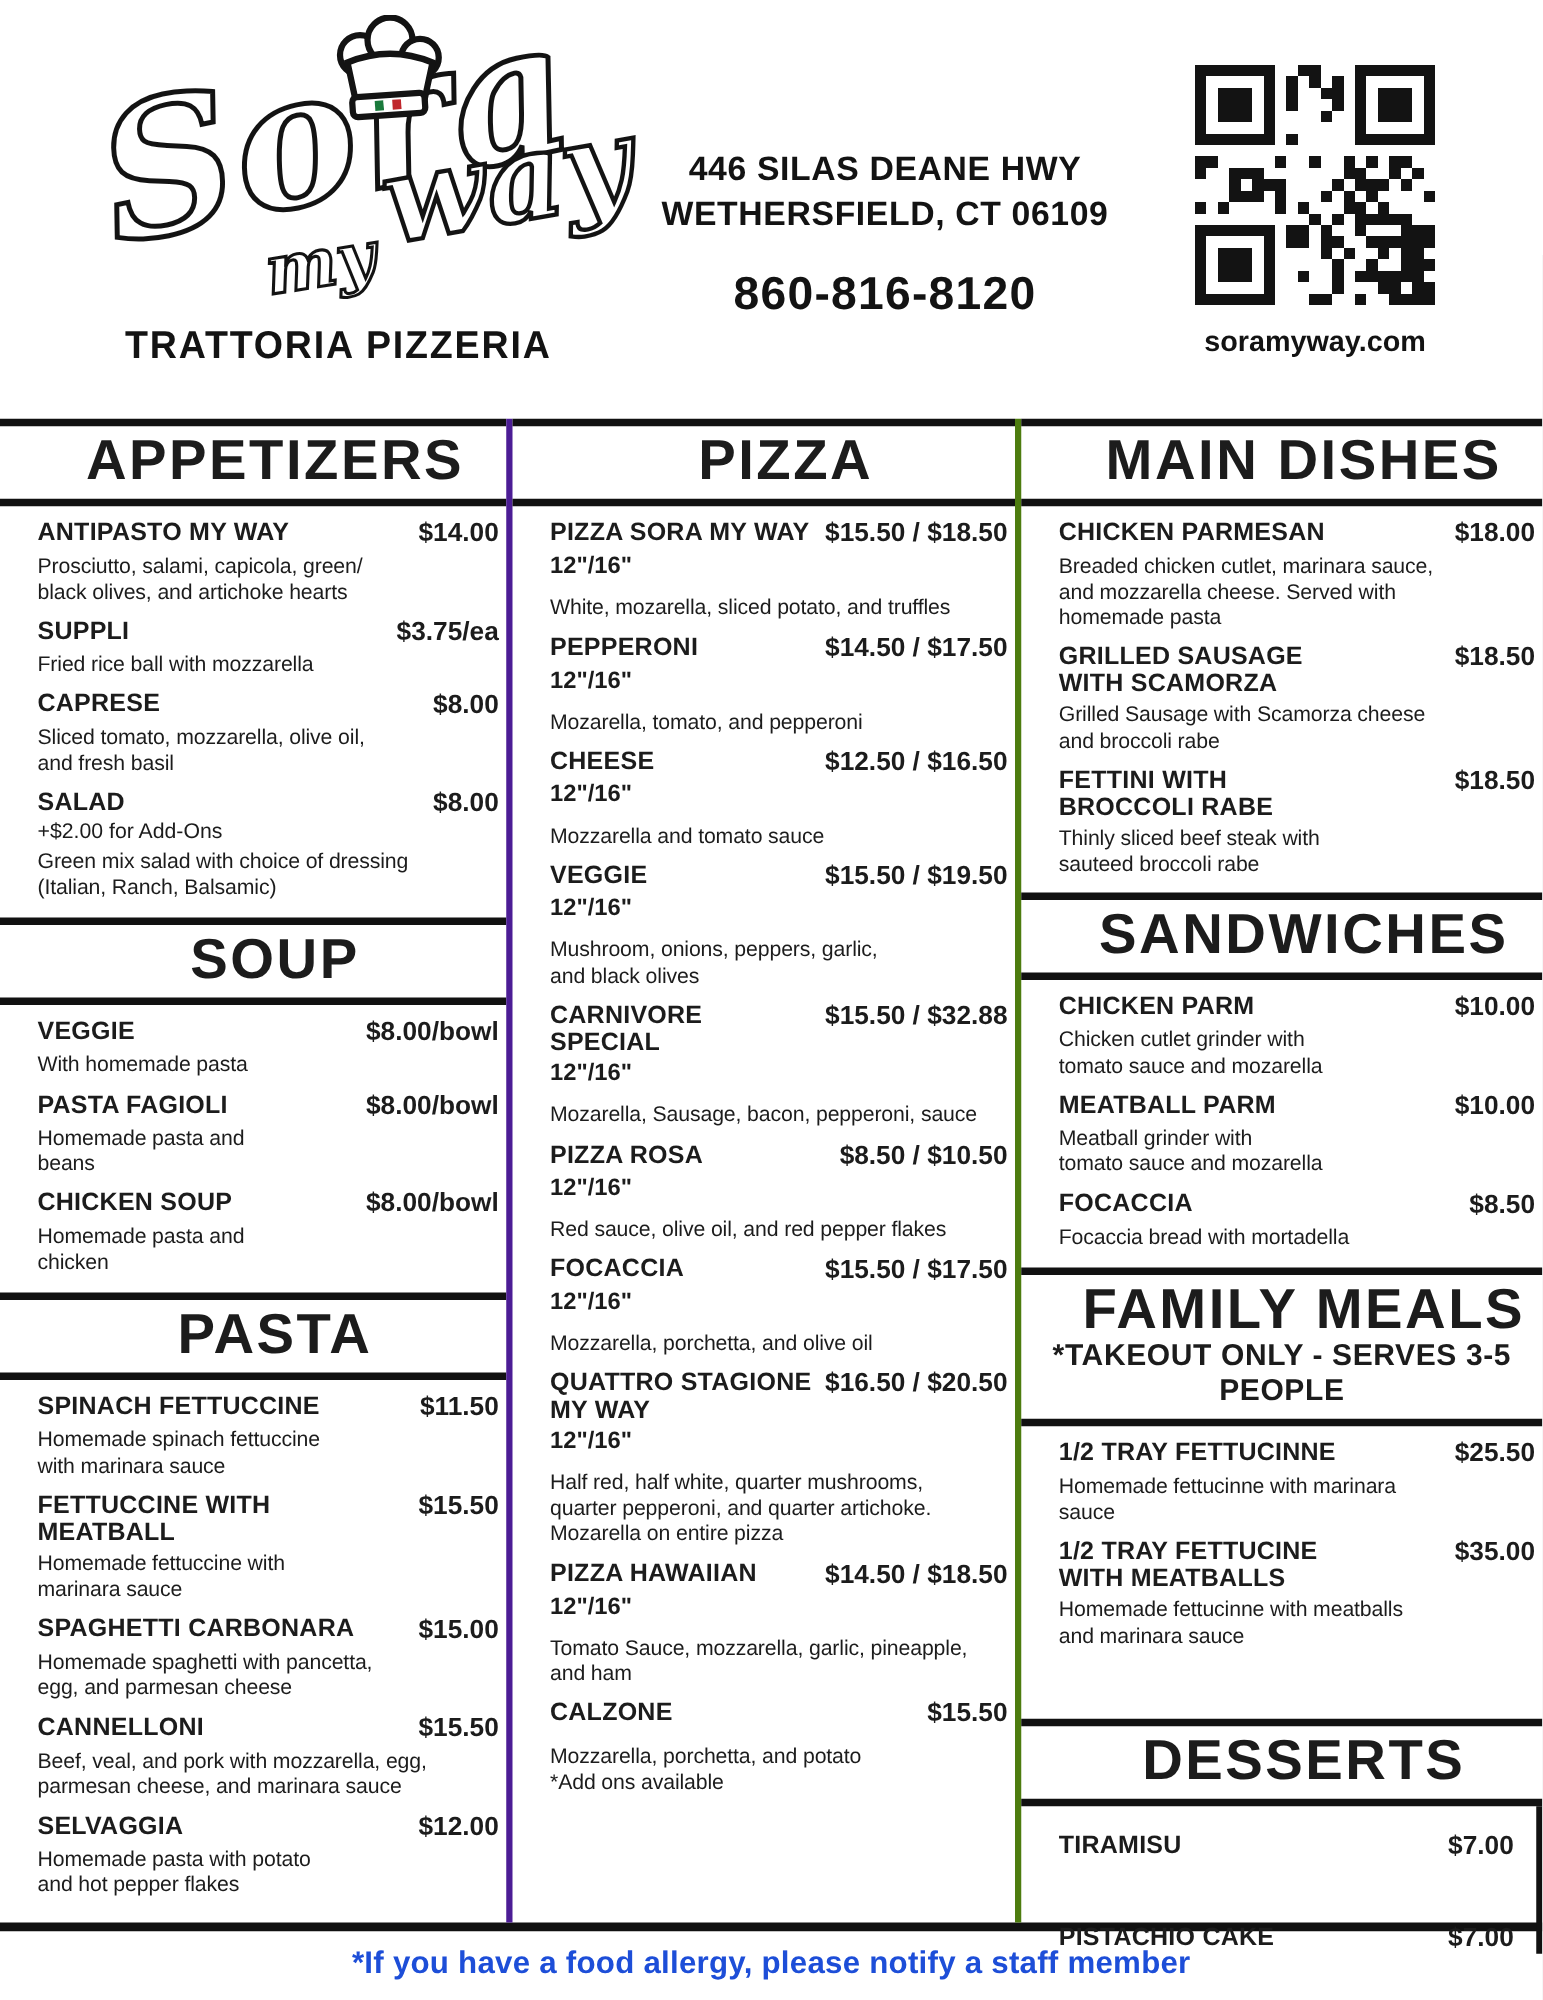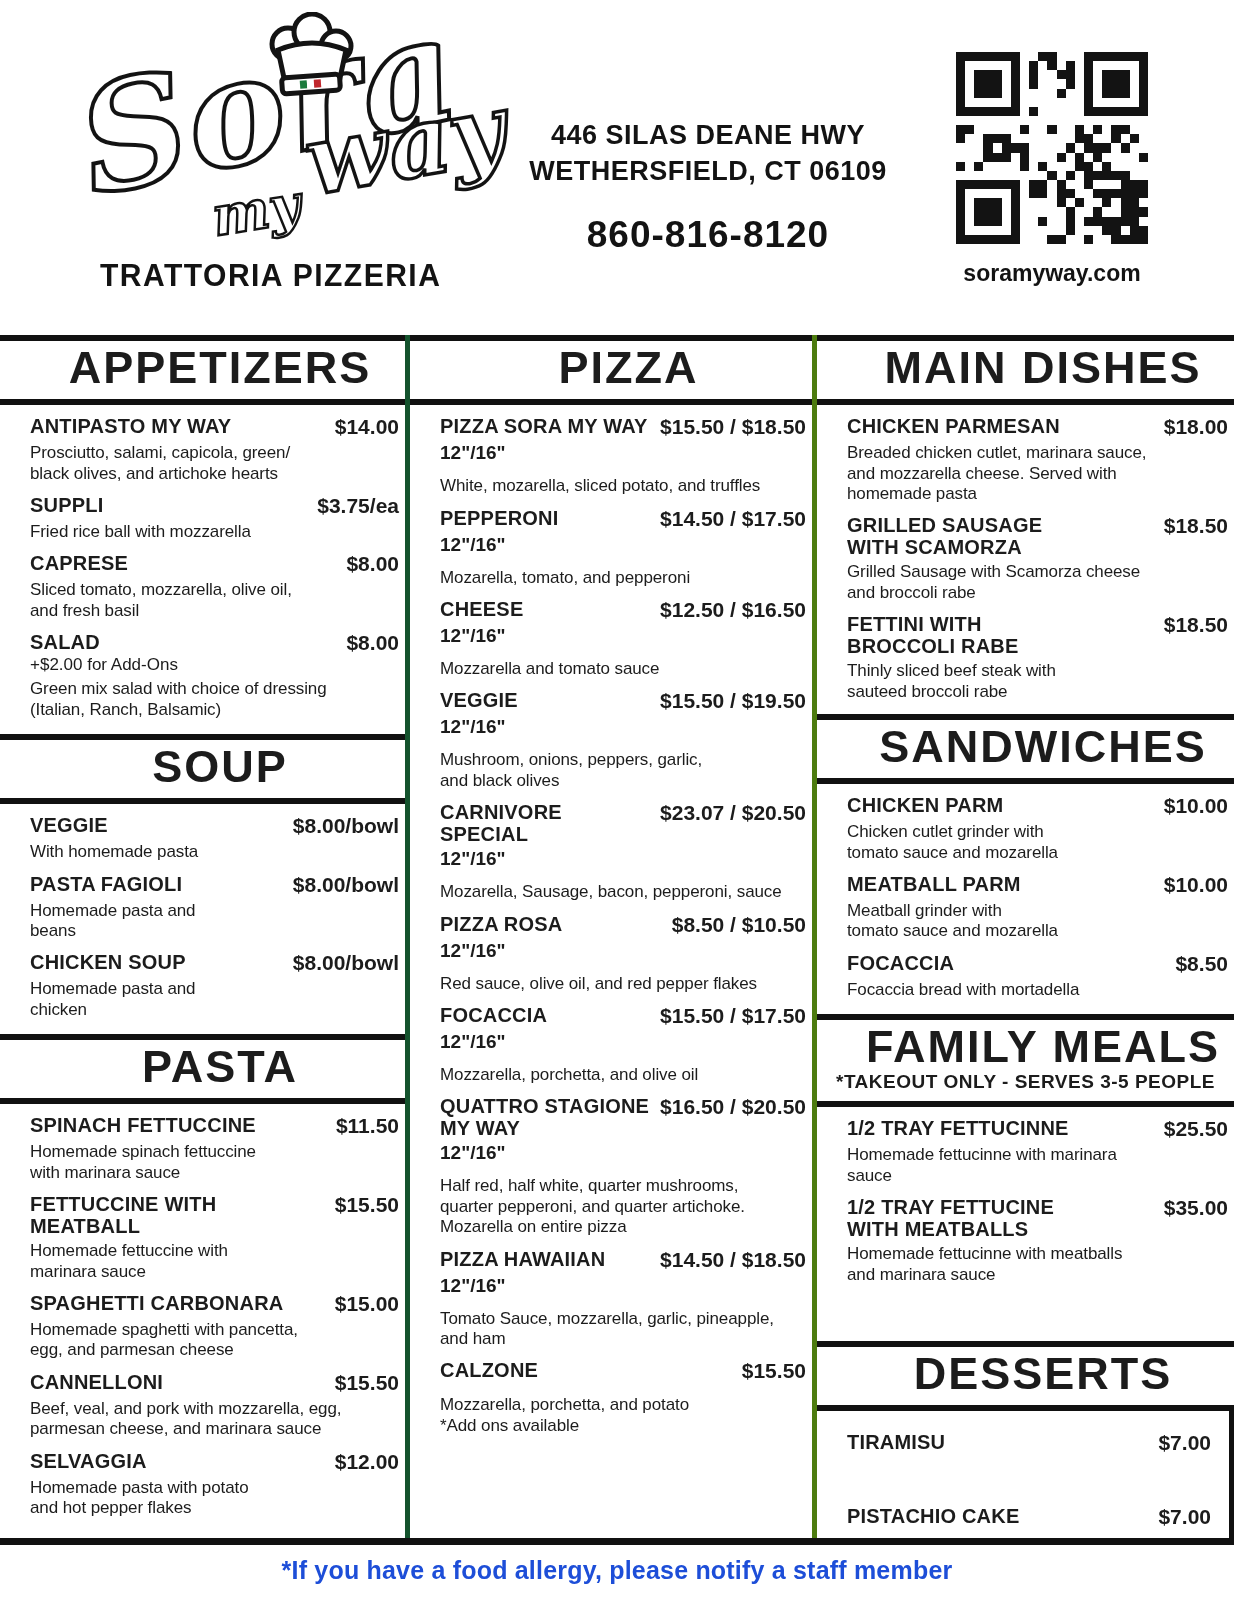"PIZZA" .col2 { border-left: 5px solid #14532d -> 5px solid #4c1d95 }
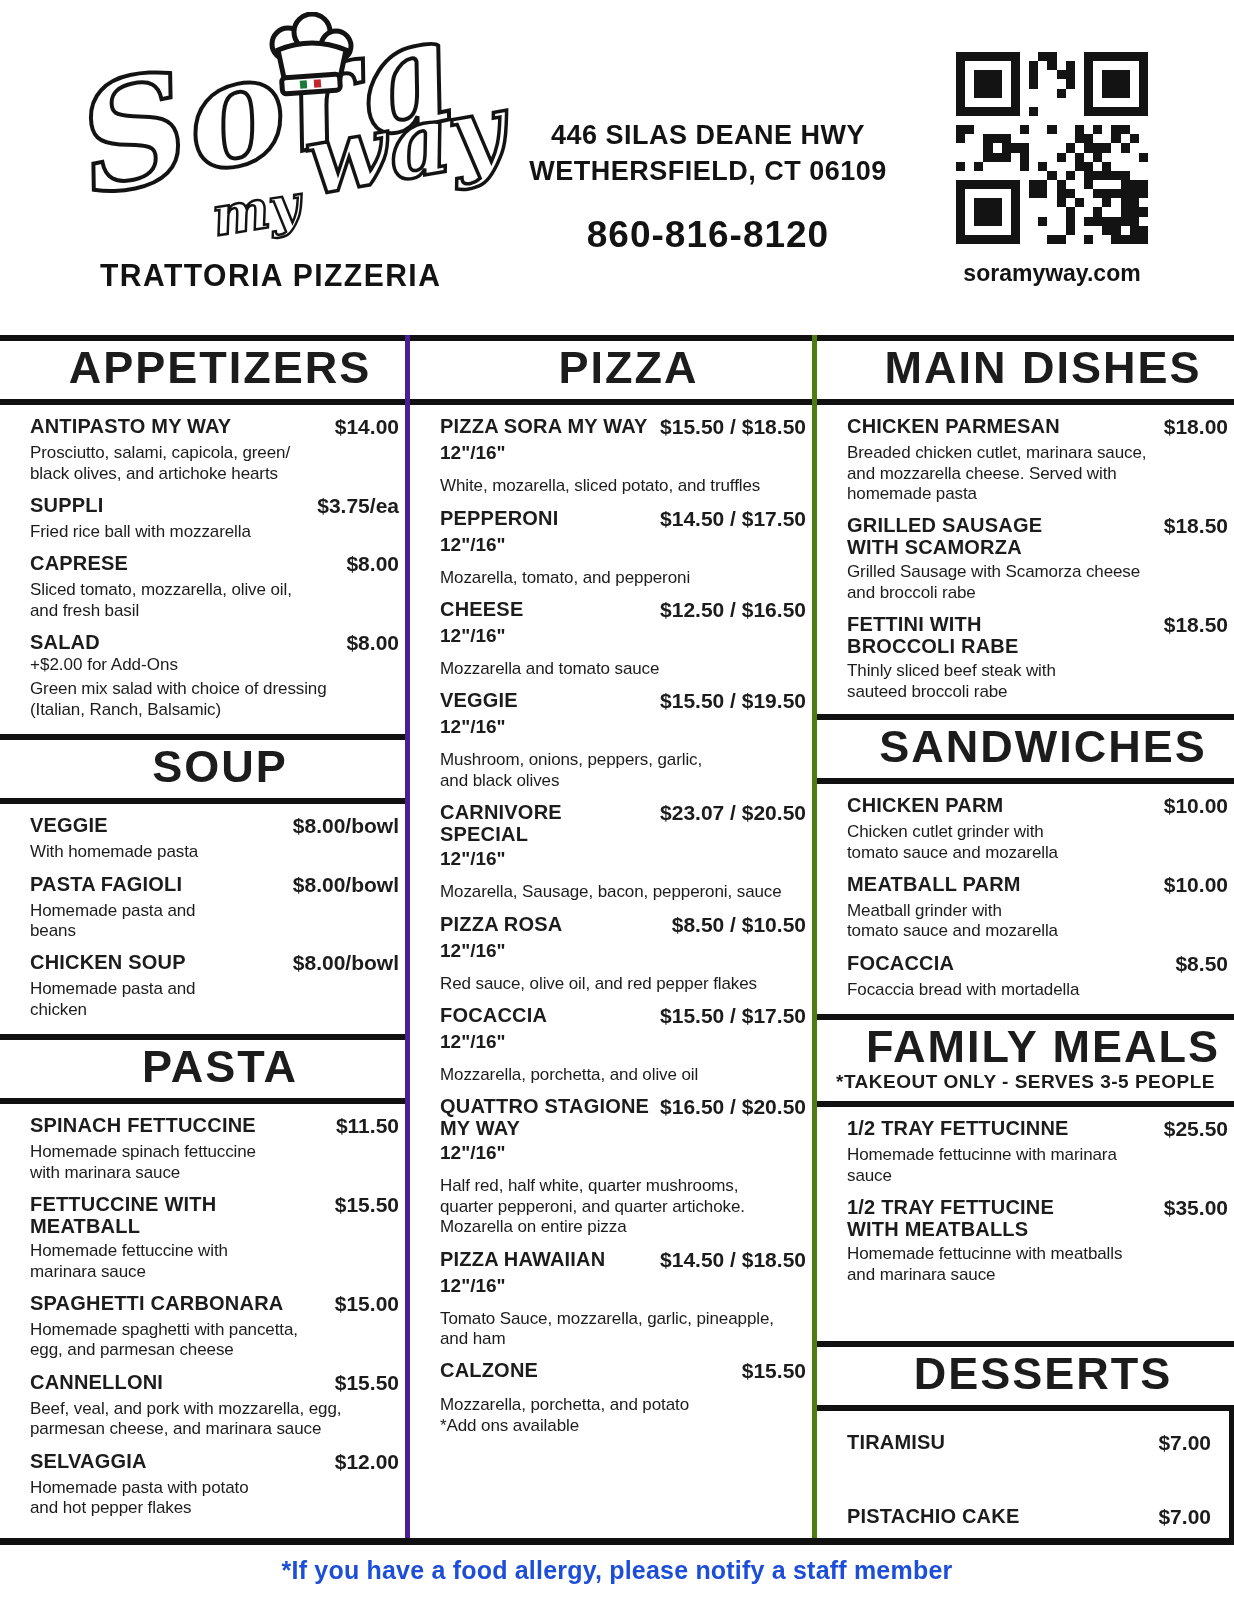"$23.07 / $20.50" div.price { text: $23.07 / $20.50 -> $15.50 / $32.88 }
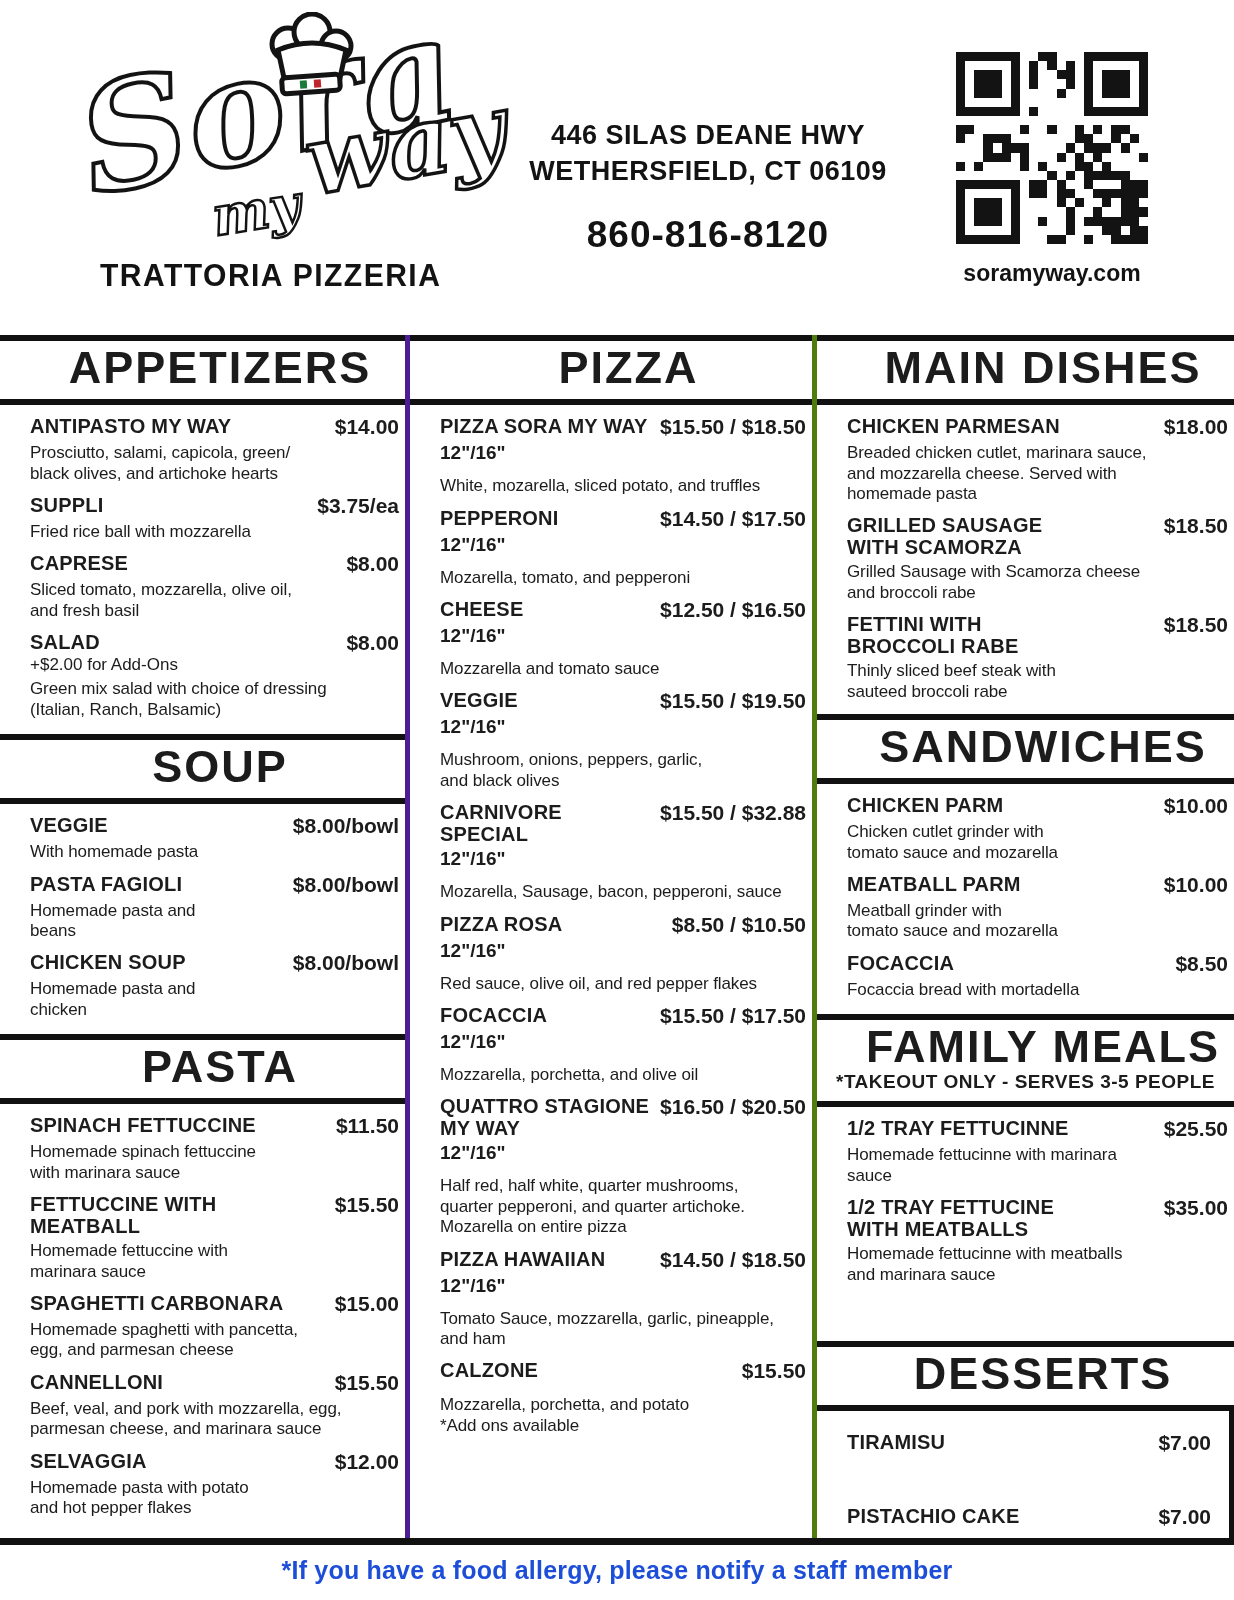"*TAKEOUT ONLY - SERVES 3-5" .sec-sub { font-size: 19px -> 24px }
